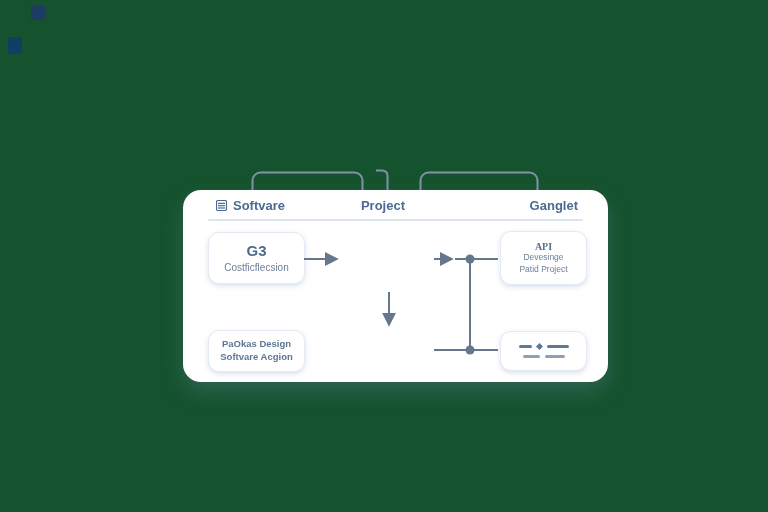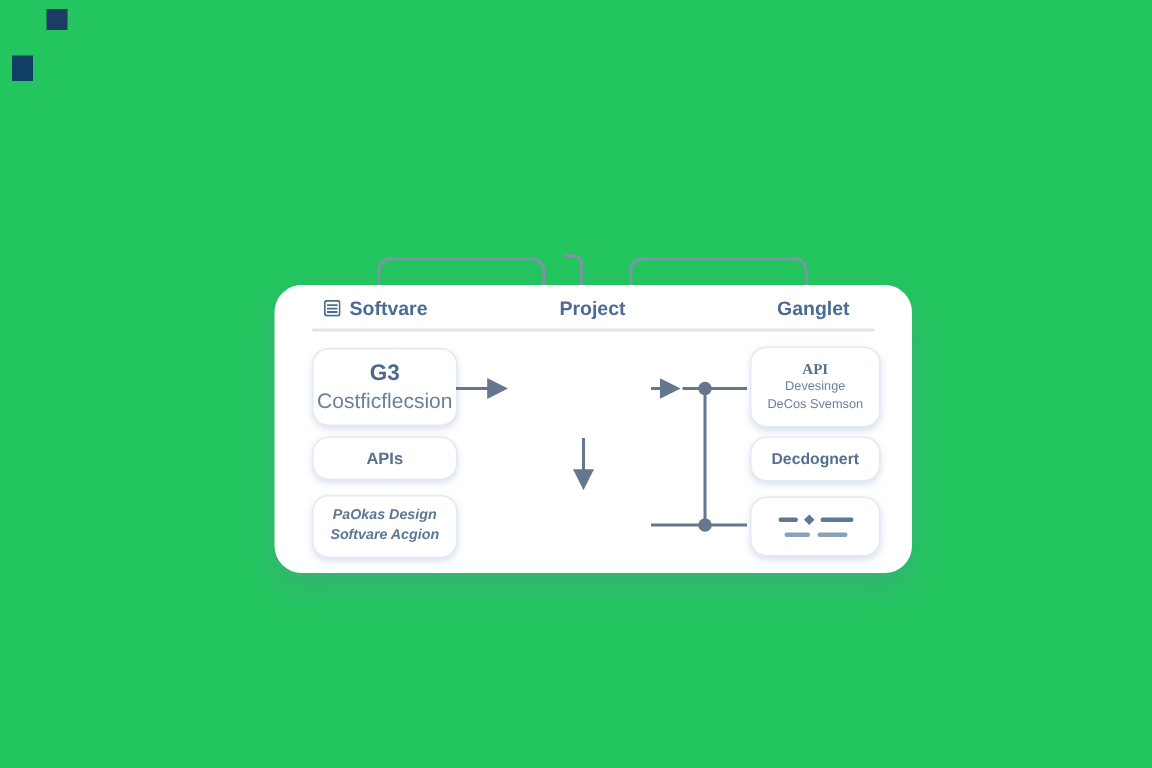"Softvare" .canvas { background: #22c55e -> #14532d }
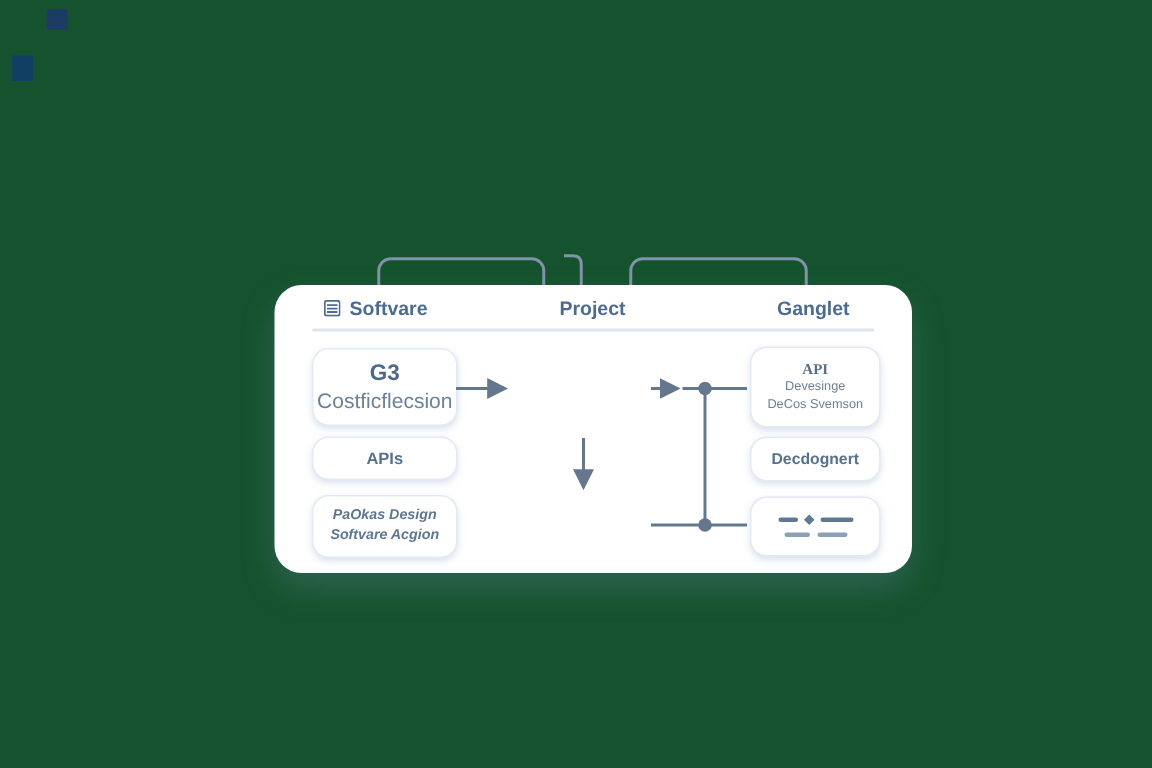"Project" .hdr-project { left: 182px -> 162px; text-align: center -> right }
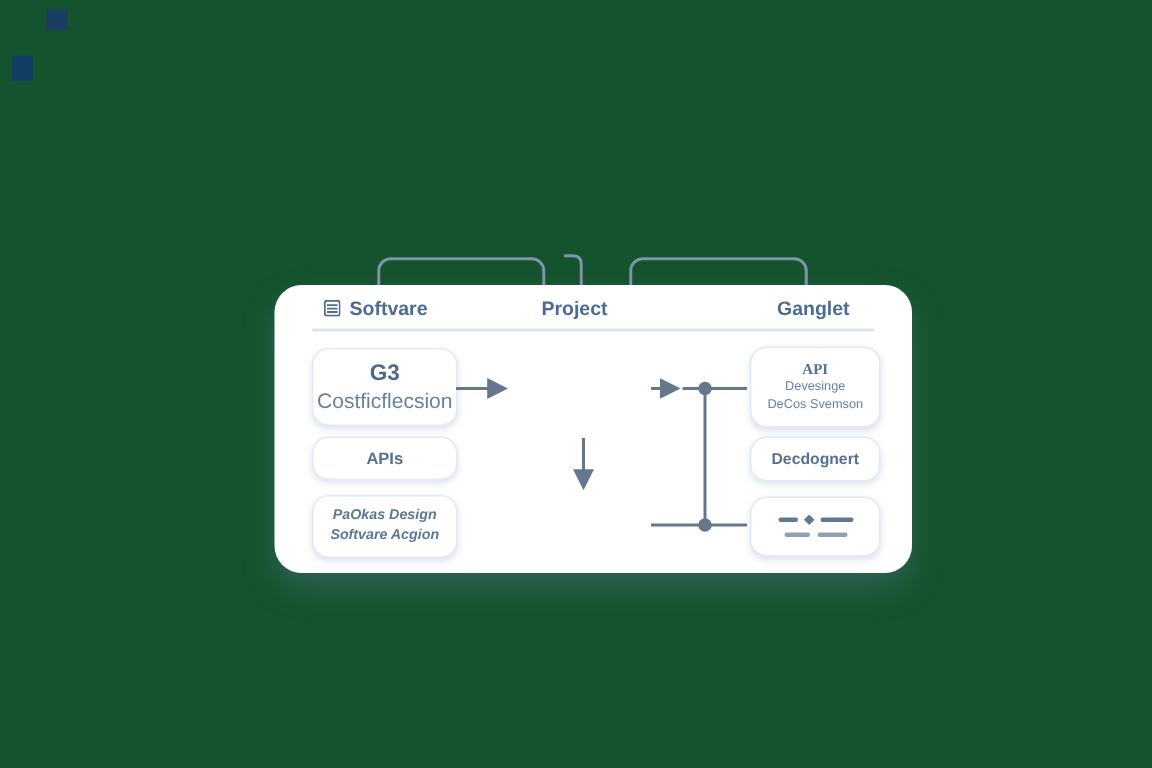"Ganglet" .hdr-ganglet { text-align: left -> right }
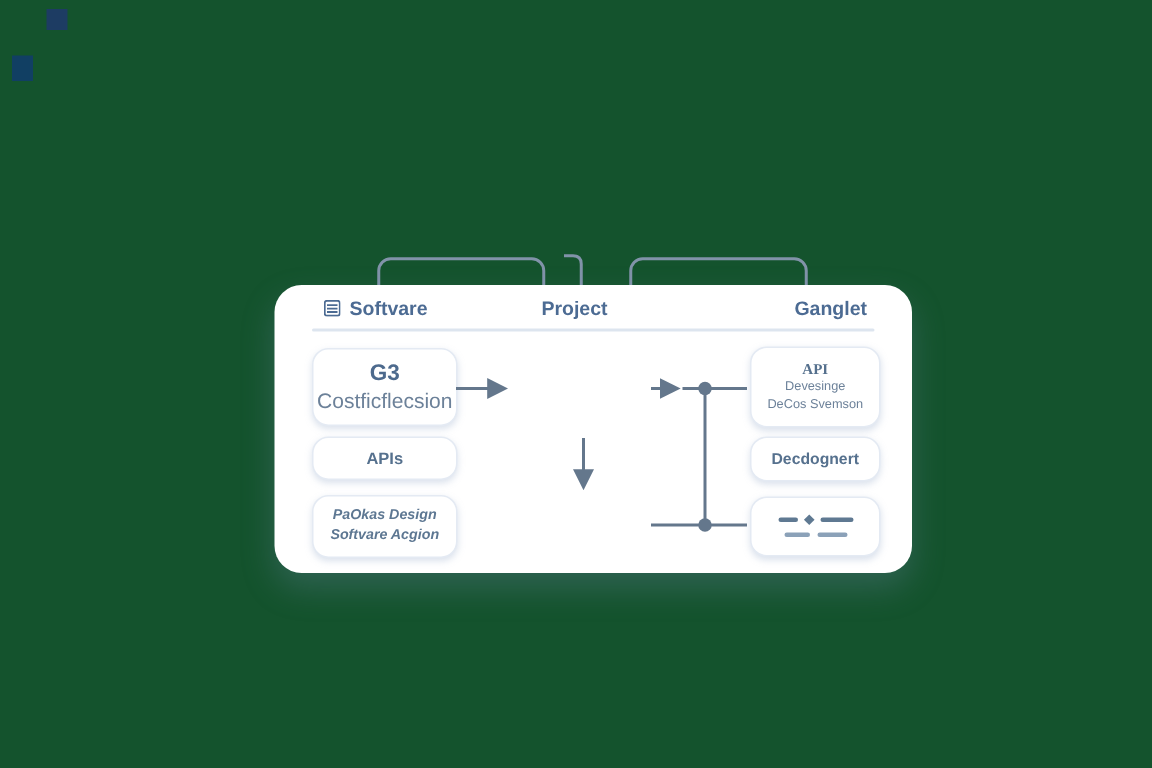"Costficflecsion" .t-sub { font-size: 14px -> 10px }
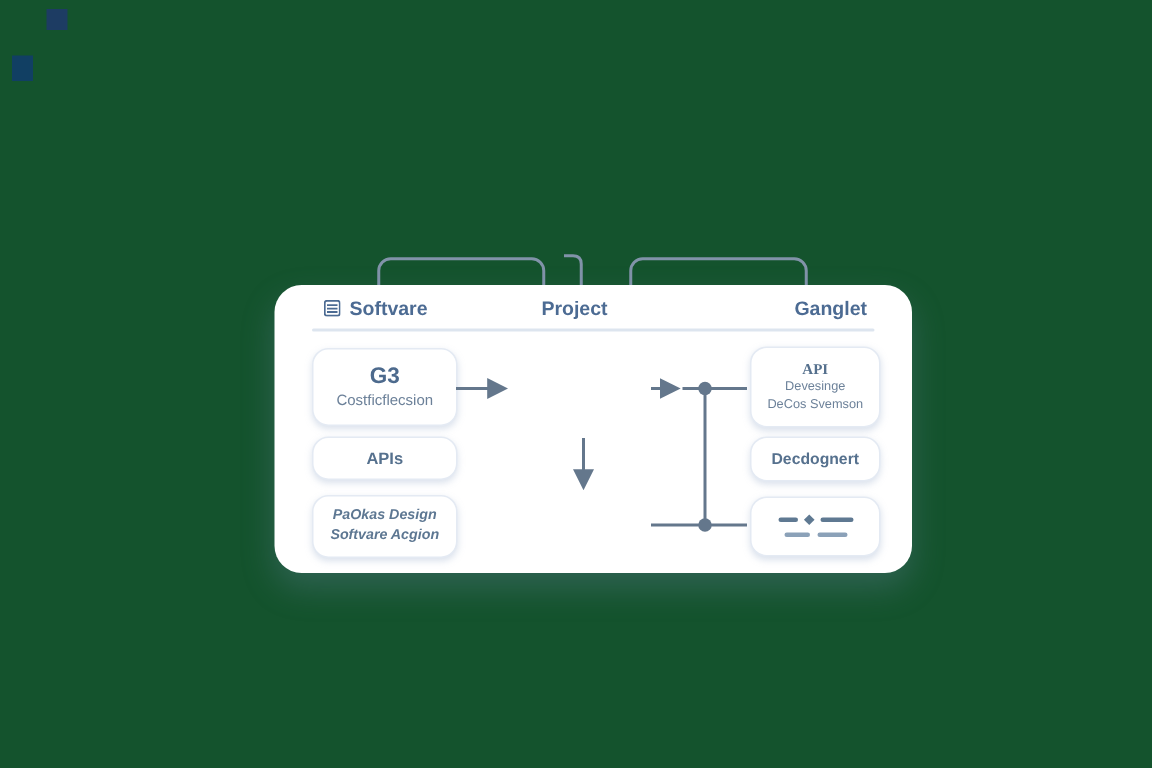"DeCos Svemson" div.t-xs { text: DeCos Svemson -> Patid Project }
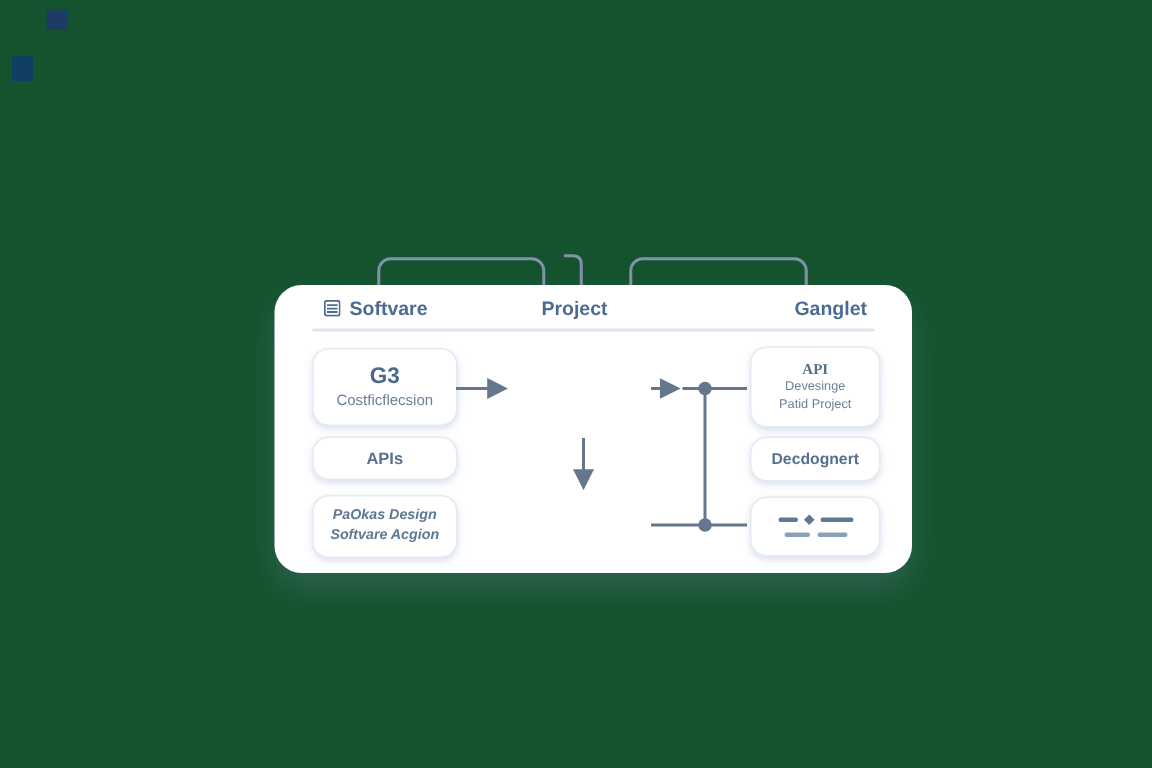"APIs" div.node { html: <div> <div>APIs</div> </div> -> none }
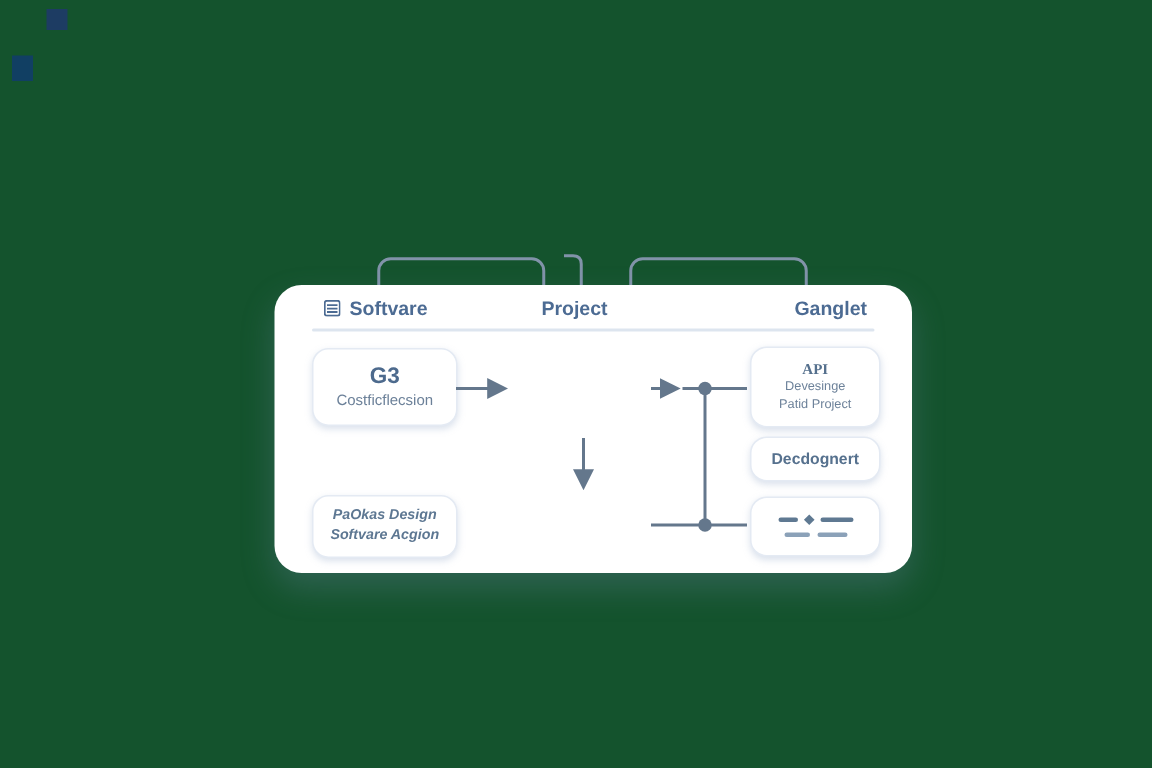"Decdognert" div.node { html: <div> <div>Decdognert</div> </div> -> none }
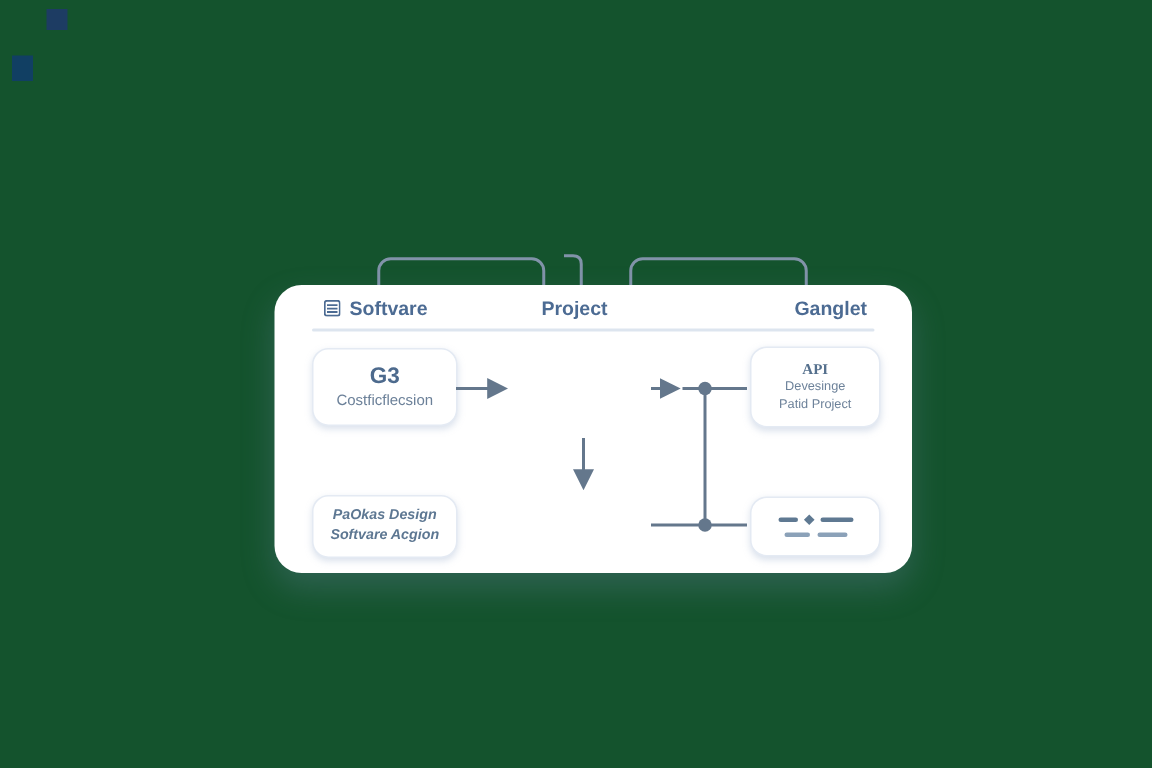"PaOkas Design" .t-sm { font-style: italic -> none }
